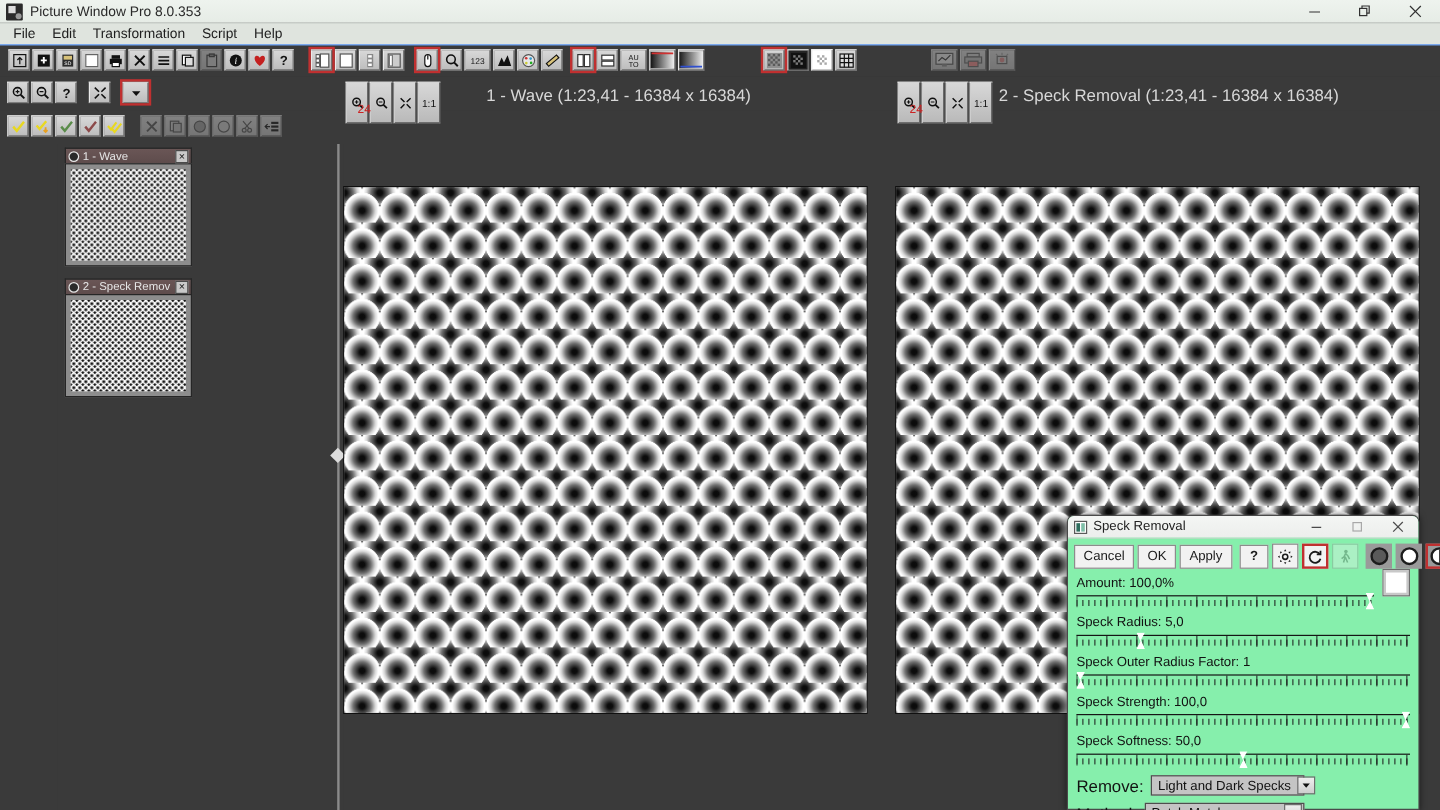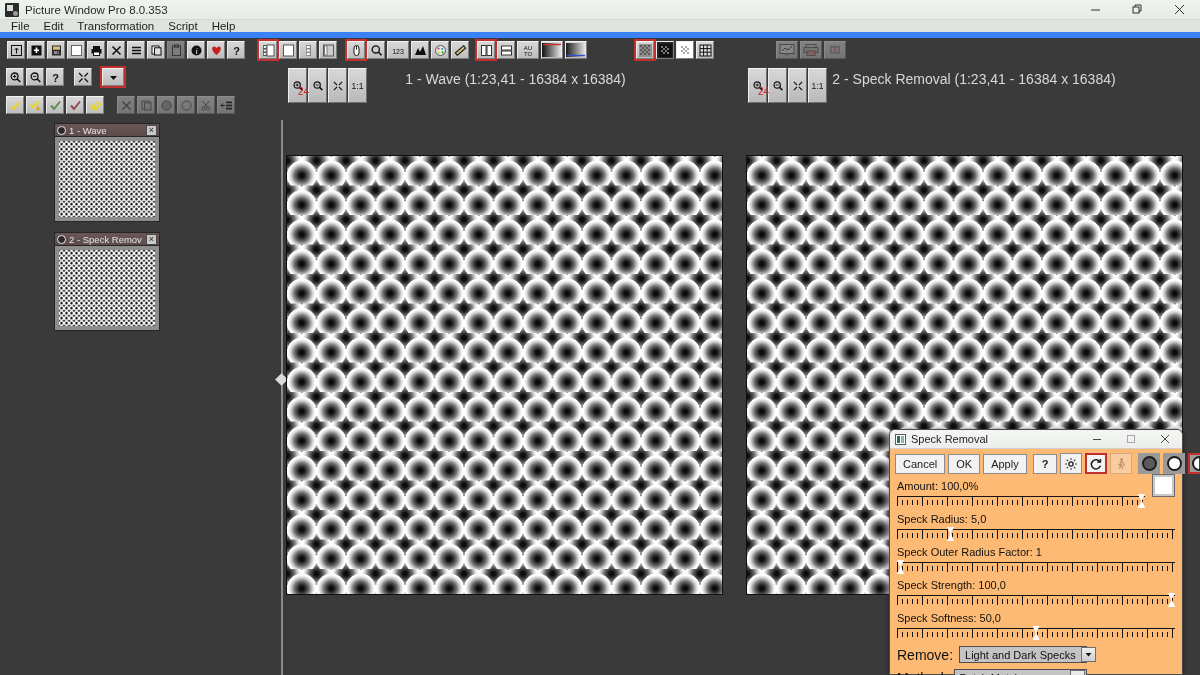"File" .menubar { border-bottom: 6px solid #3b82f6 -> 1px solid #3b82f6 }
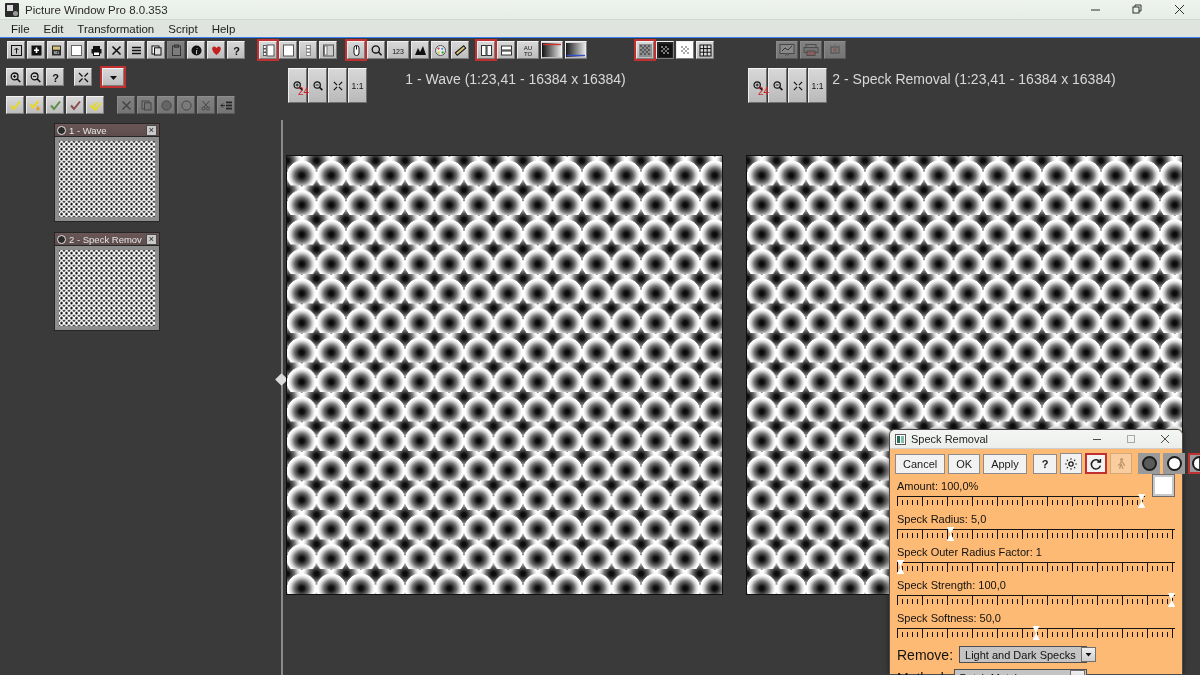"Speck Removal" #dialog { background: #fdba74 -> #86efac }
